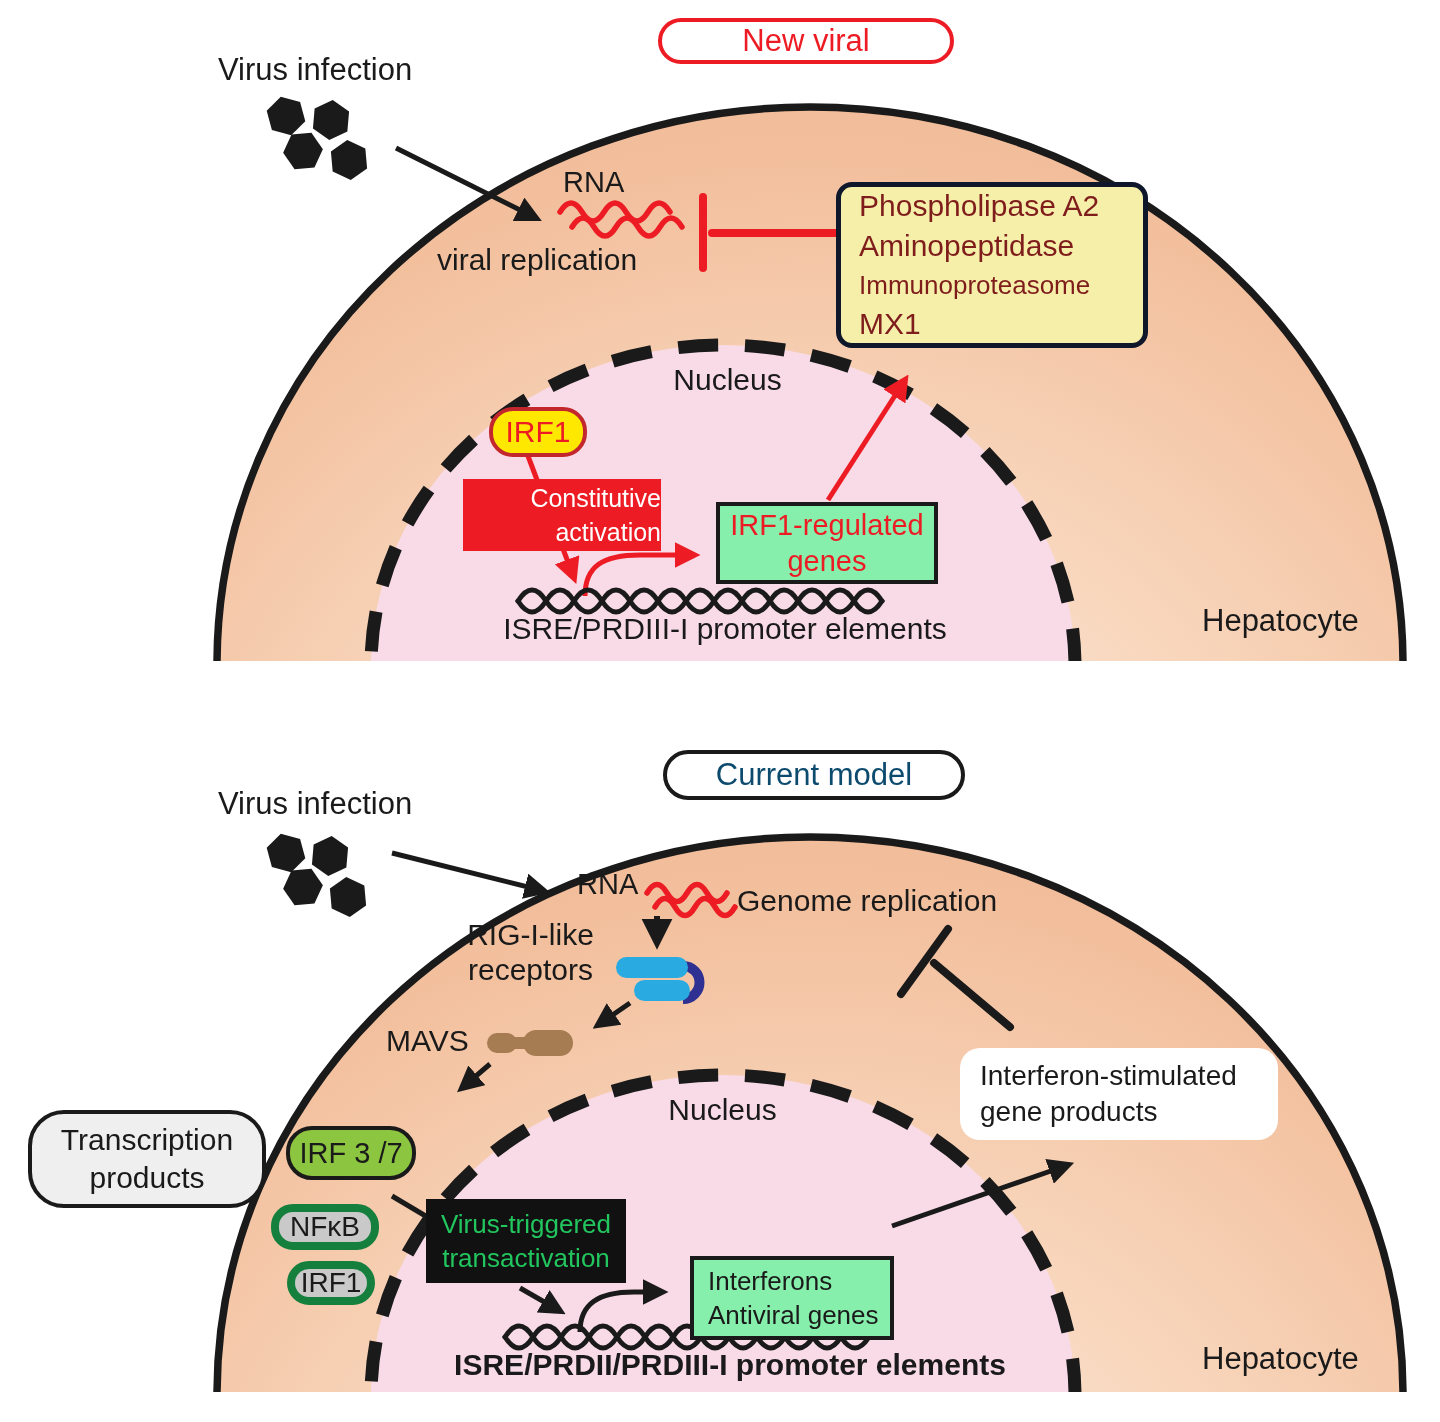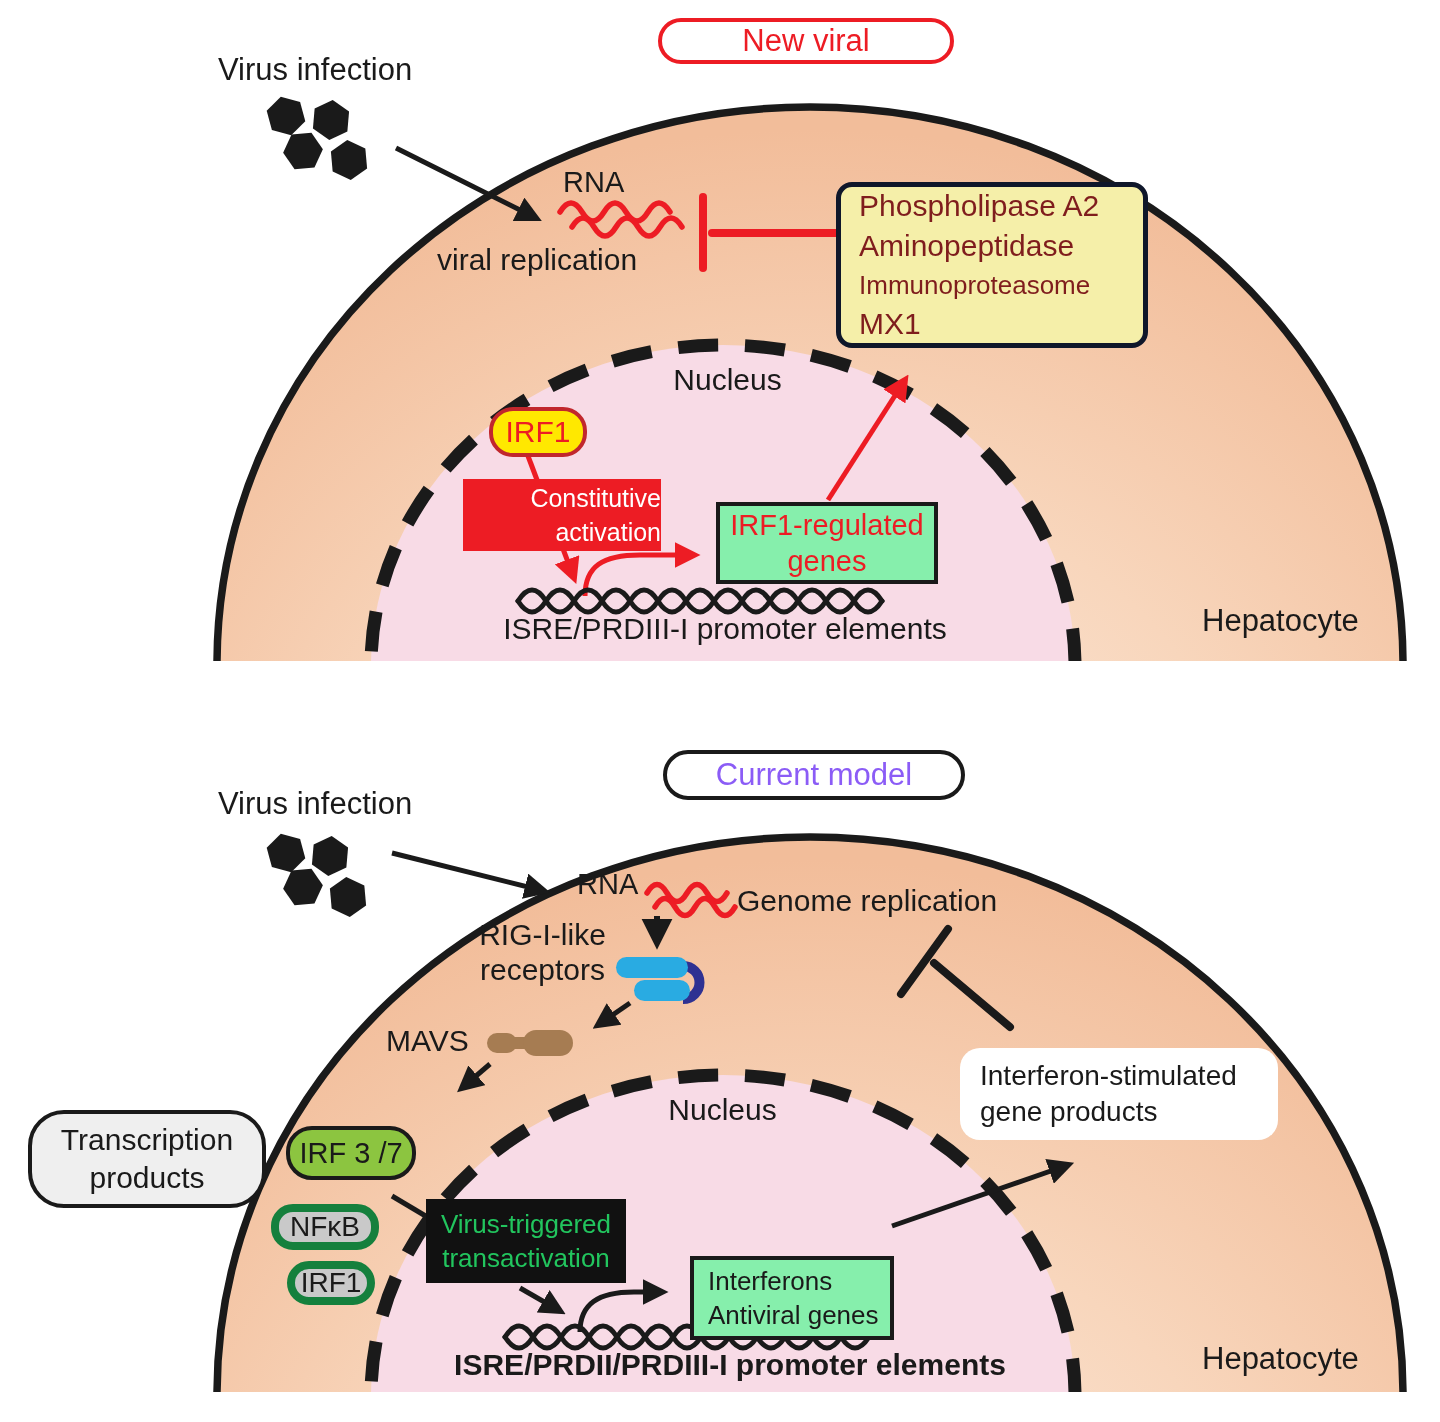"Current model" .badge-black { color: #8b5cf6 -> #0c4a6e }
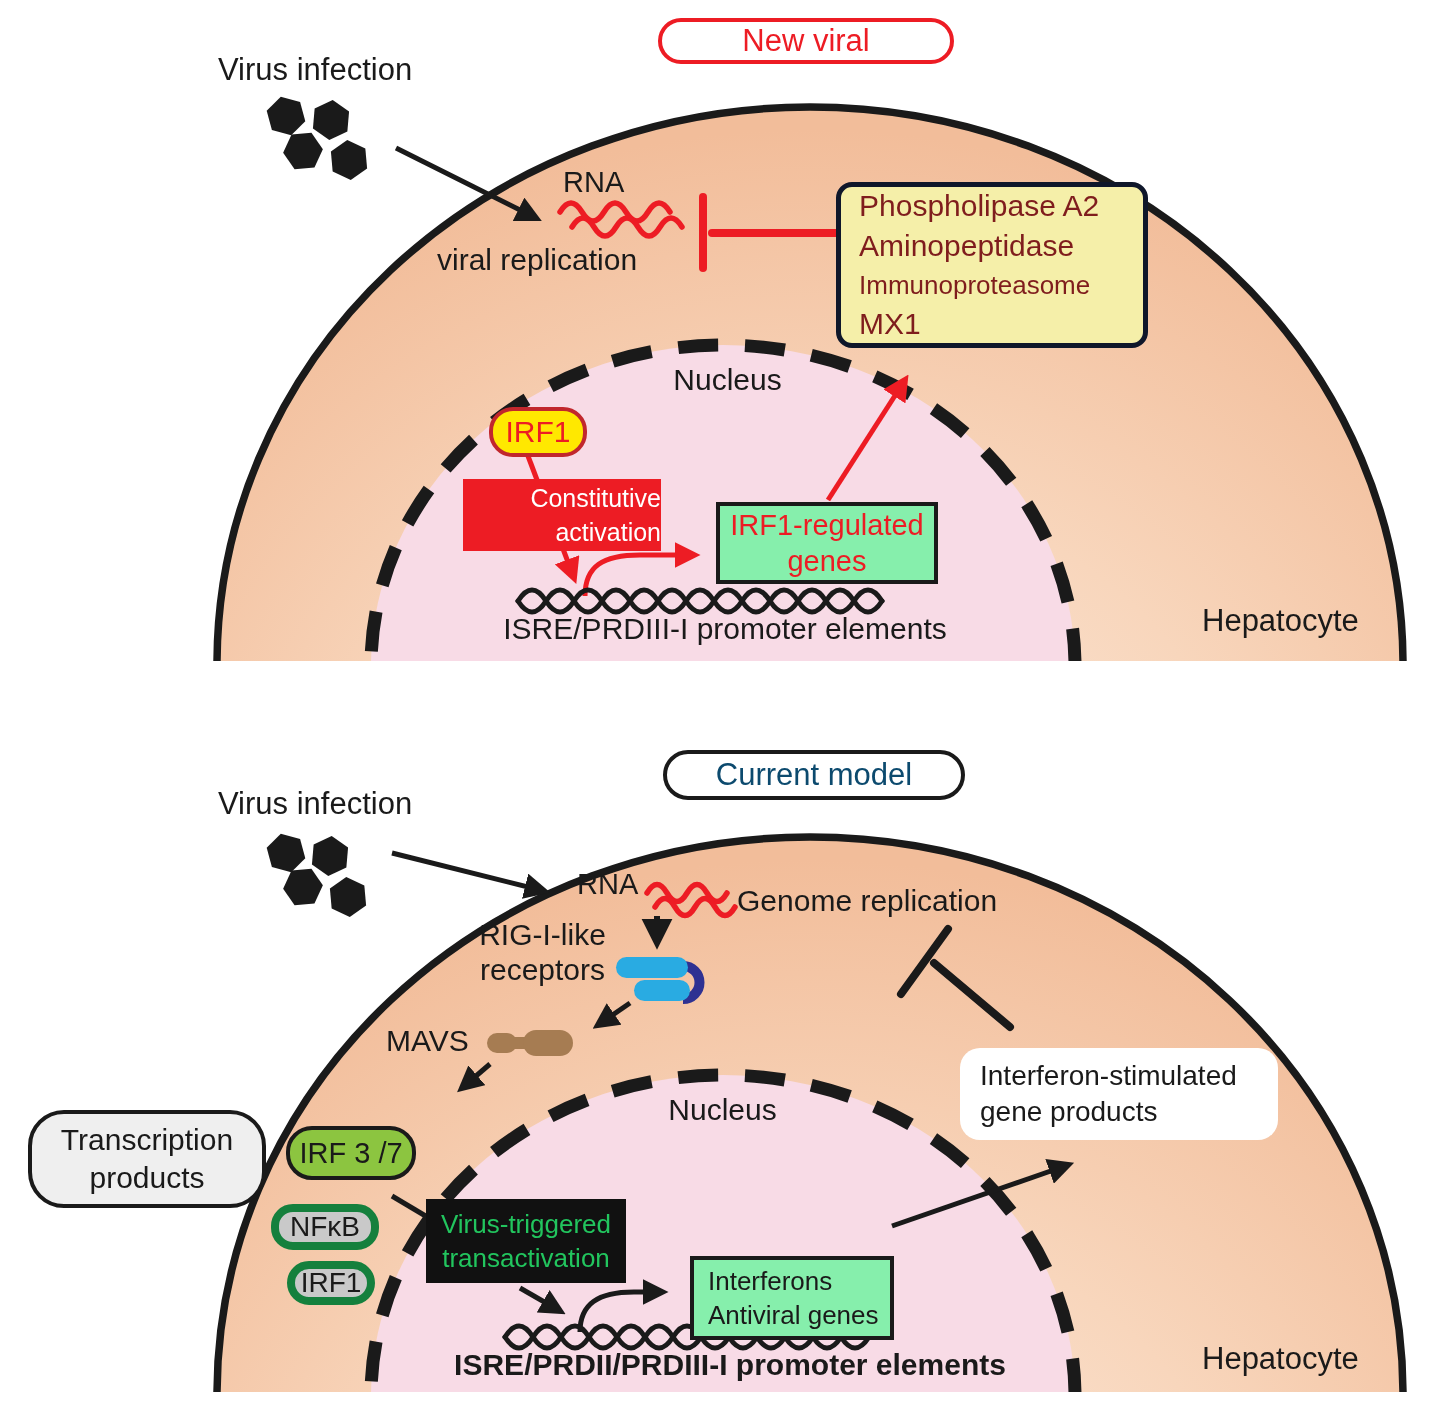"RIG-I-like" div.lbl { left: 460px -> 448px }
